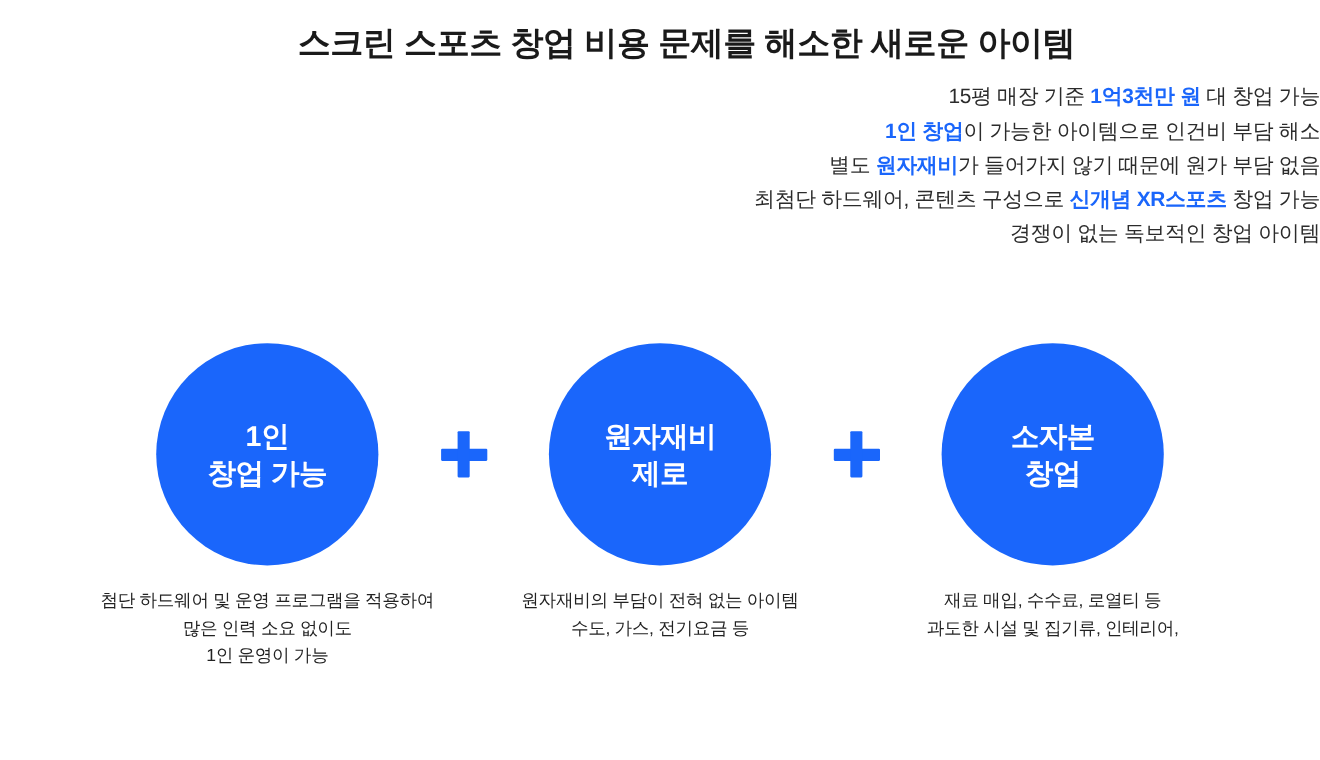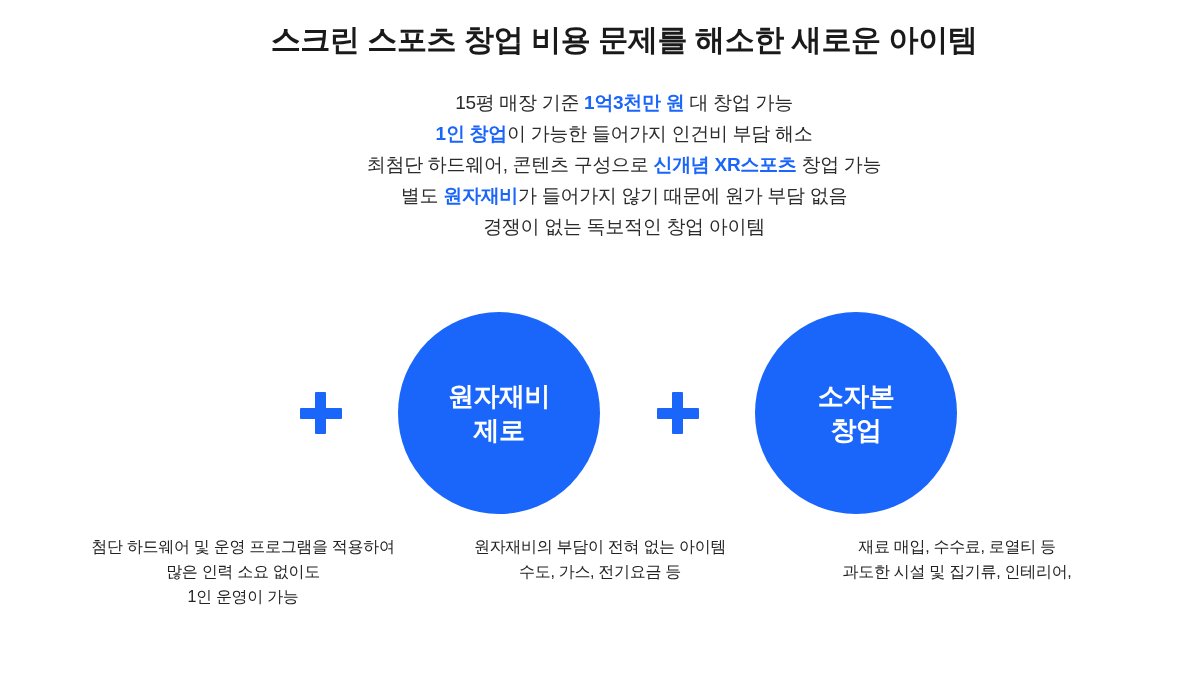"15평 매장 기준 1억3천만 원" .subtitle-block { margin-top: 28px -> 14px; text-align: none -> right }
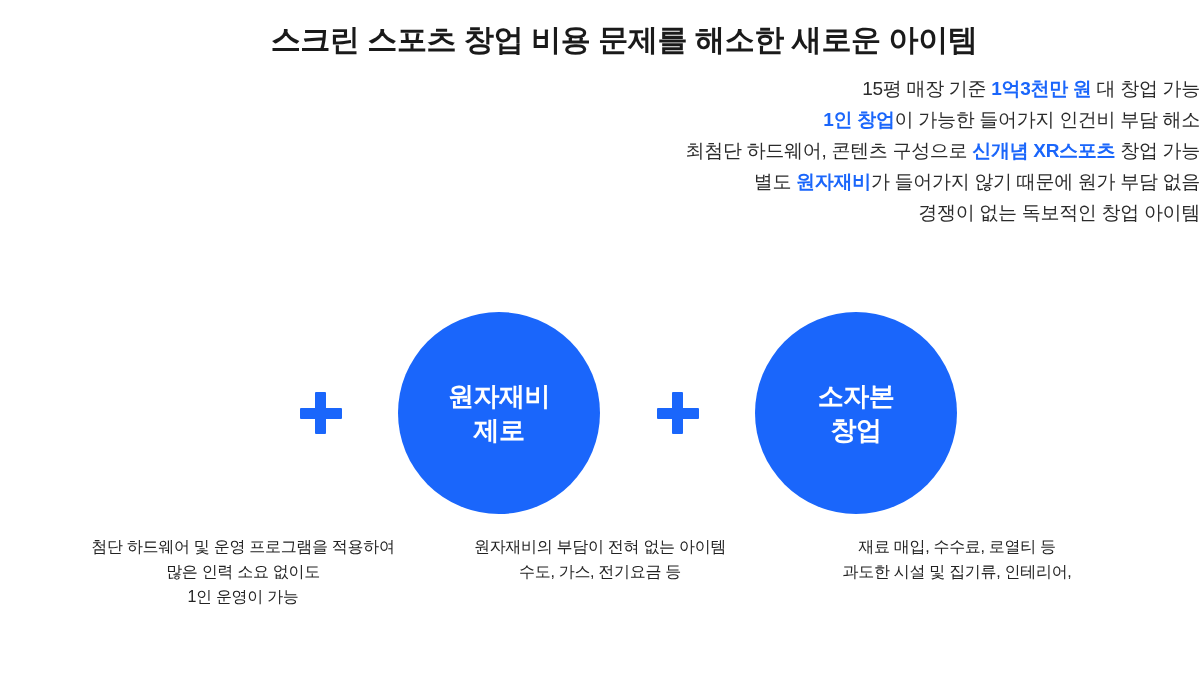"이 가능한 들어가지 인건비 부담" span { text: 들어가지 -> 아이템으로 }
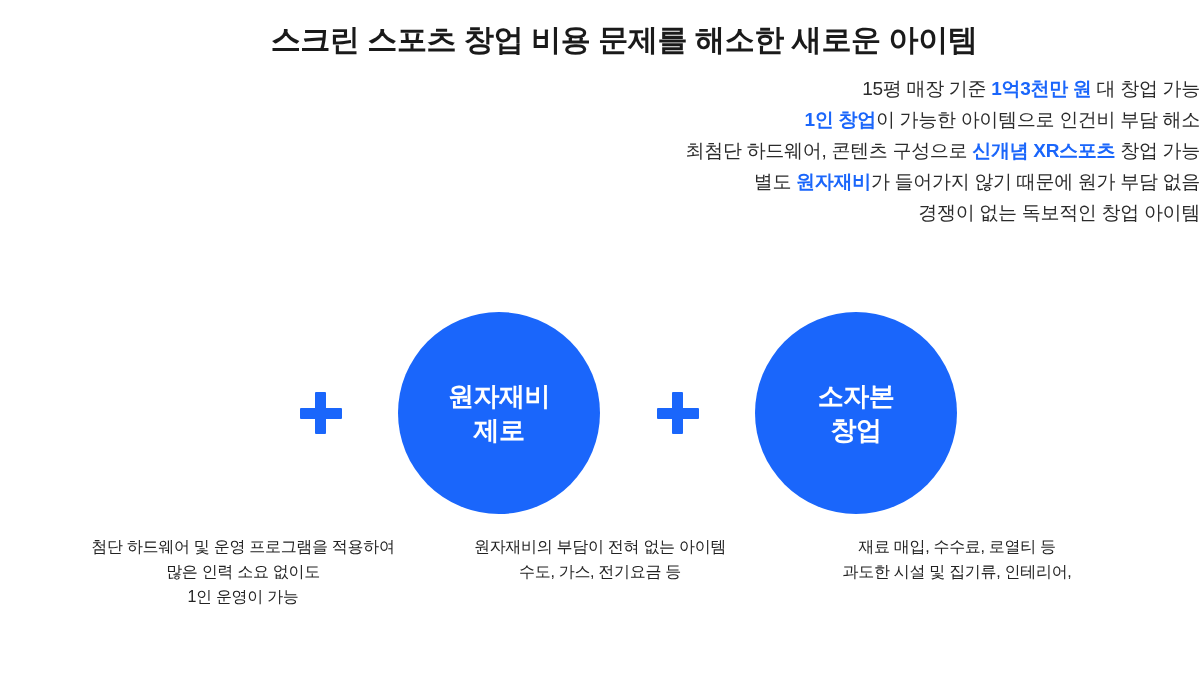"최첨단 하드웨어, 콘텐츠 구성으로 신개념" div.sub-line { order: before "별도 원자재비가 들어가지 않기 때문에" -> after "별도 원자재비가 들어가지 않기 때문에" }
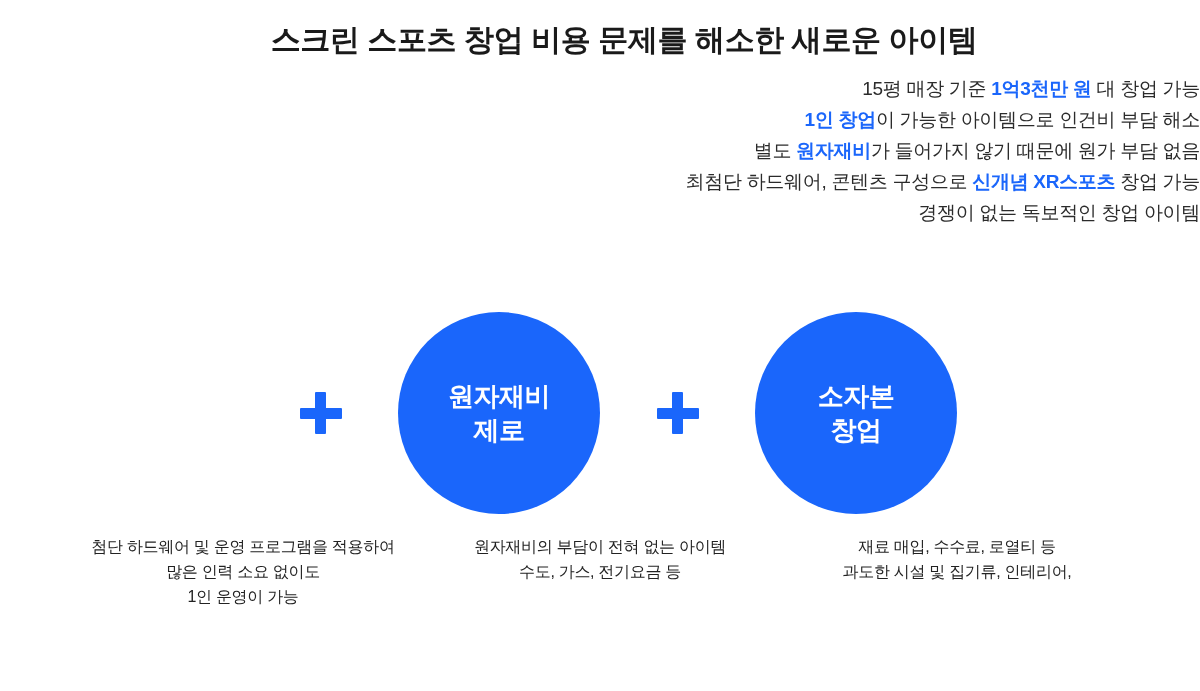"1인" div.circle-col { html: none -> <div> <div> <div>1인</div> <div>창업 가능</div> </div> </div> }
